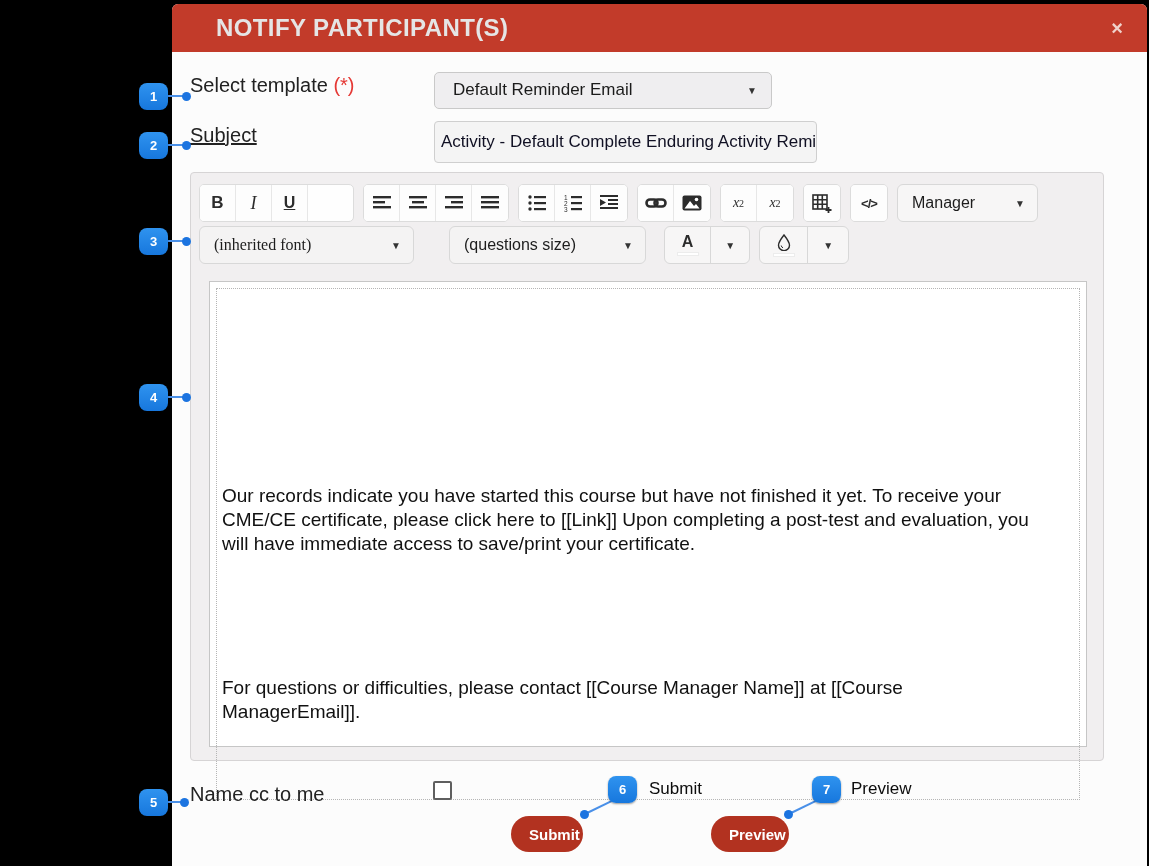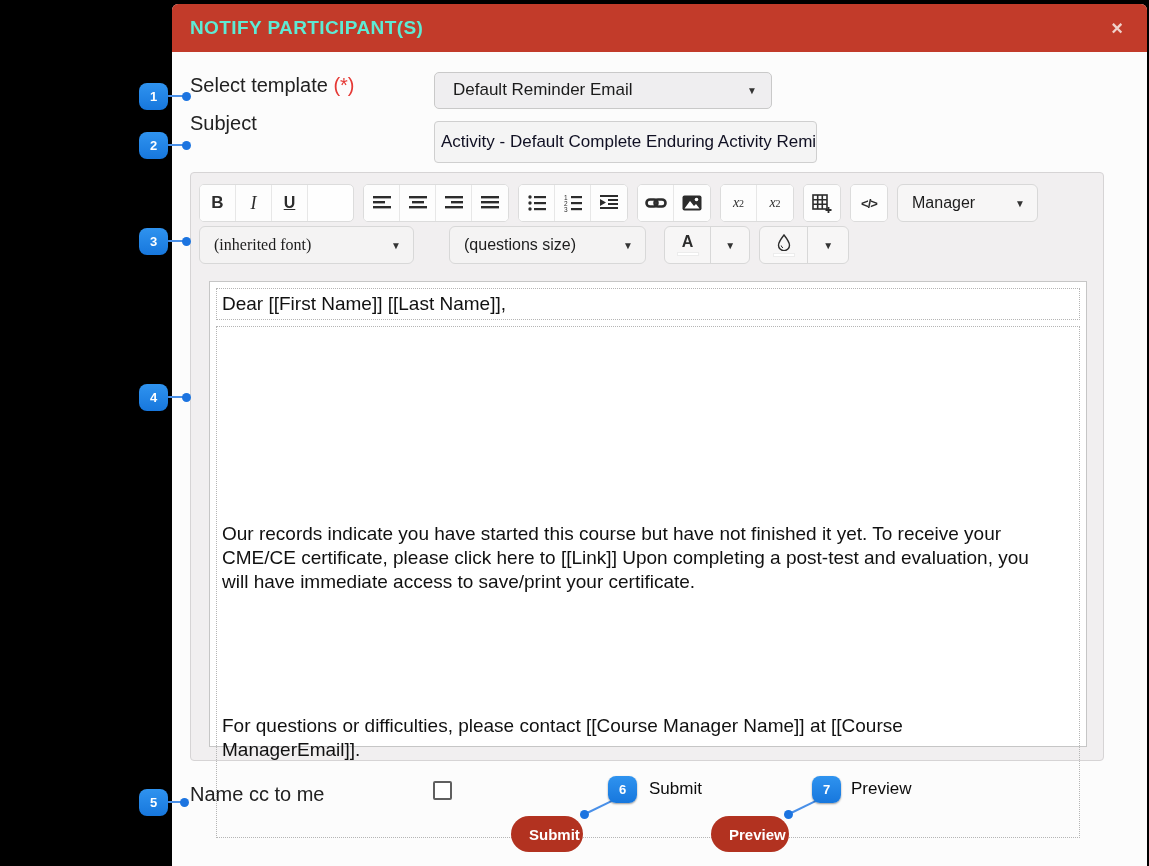"NOTIFY PARTICIPANT(S)" .modal-title { color: #5eead4 -> #e5e5e5; font-size: 19px -> 24px; margin-left: none -> 26px }
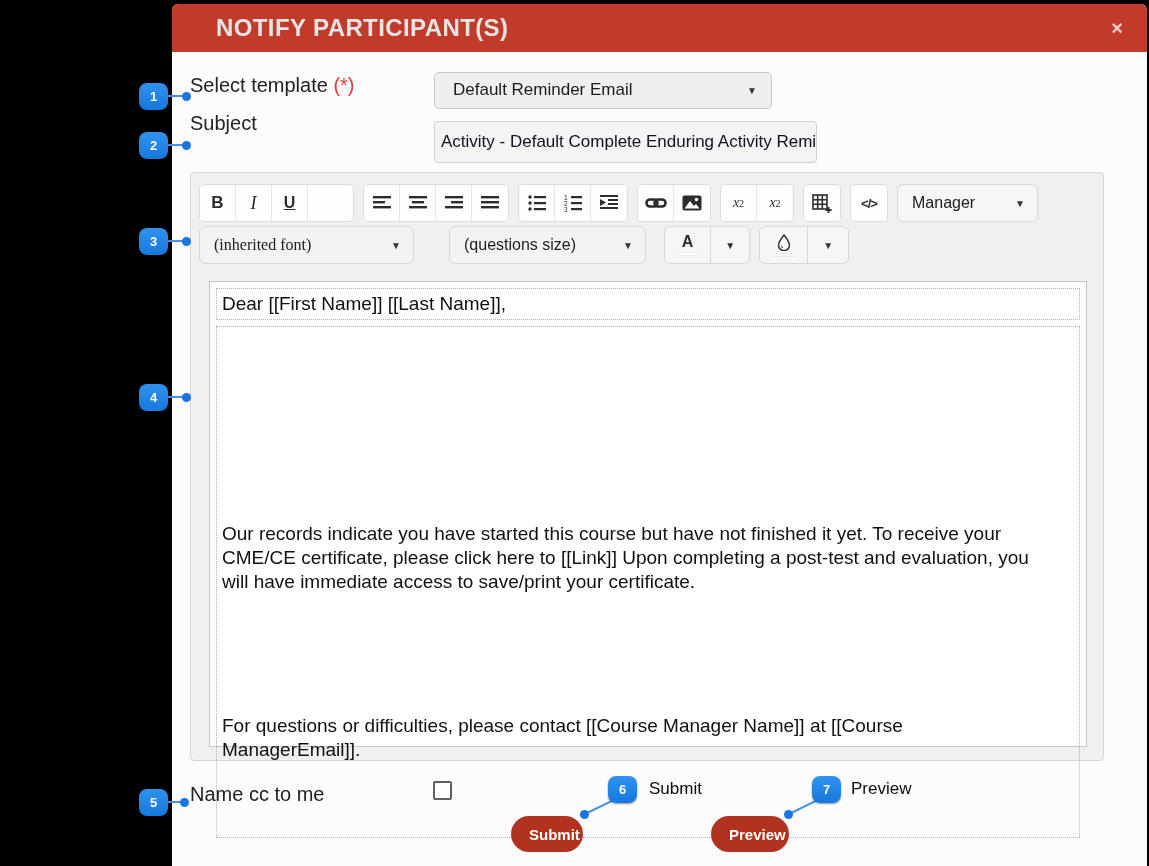"Subject" div.lbl { text-decoration: none -> underline; top: 108px -> 120px }
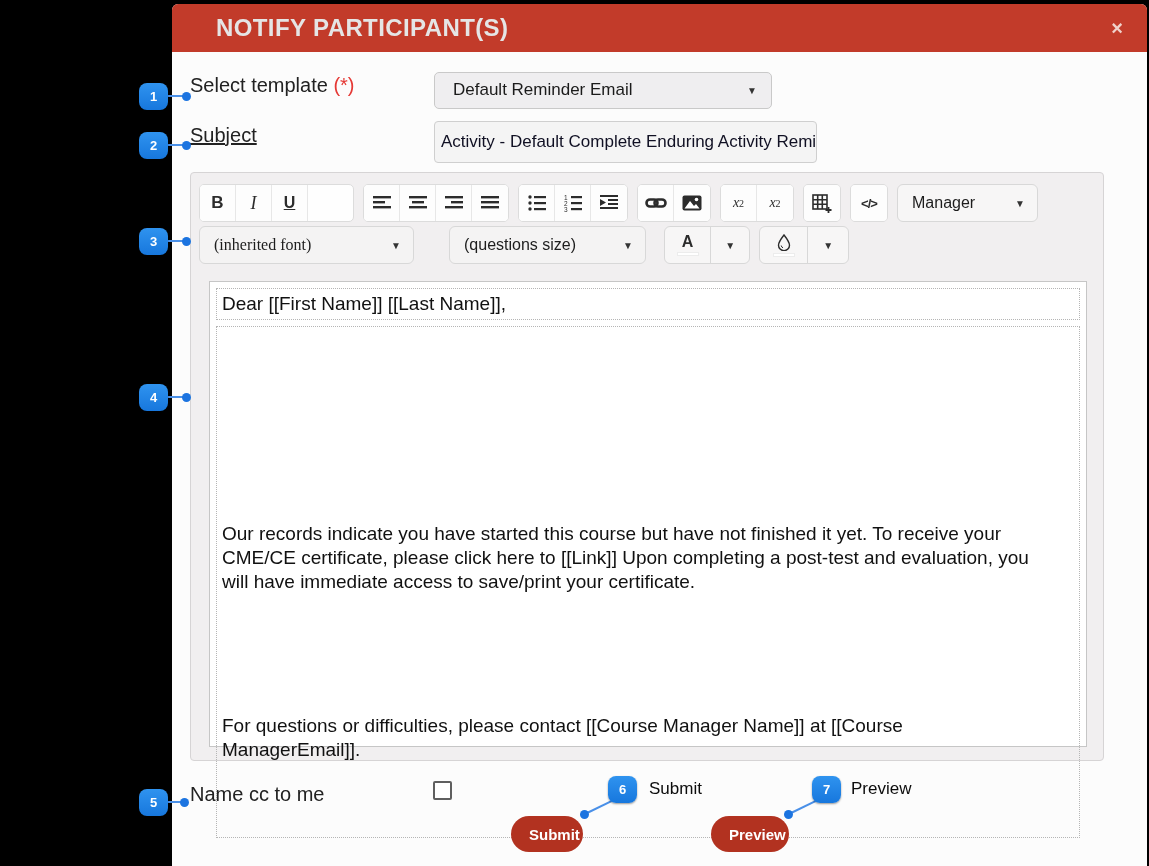"Dear [[First Name]] [[Last Name]]," div.eblock { html: <div>Dear [[First Name]] [[Last Name]],</div> -> none }
